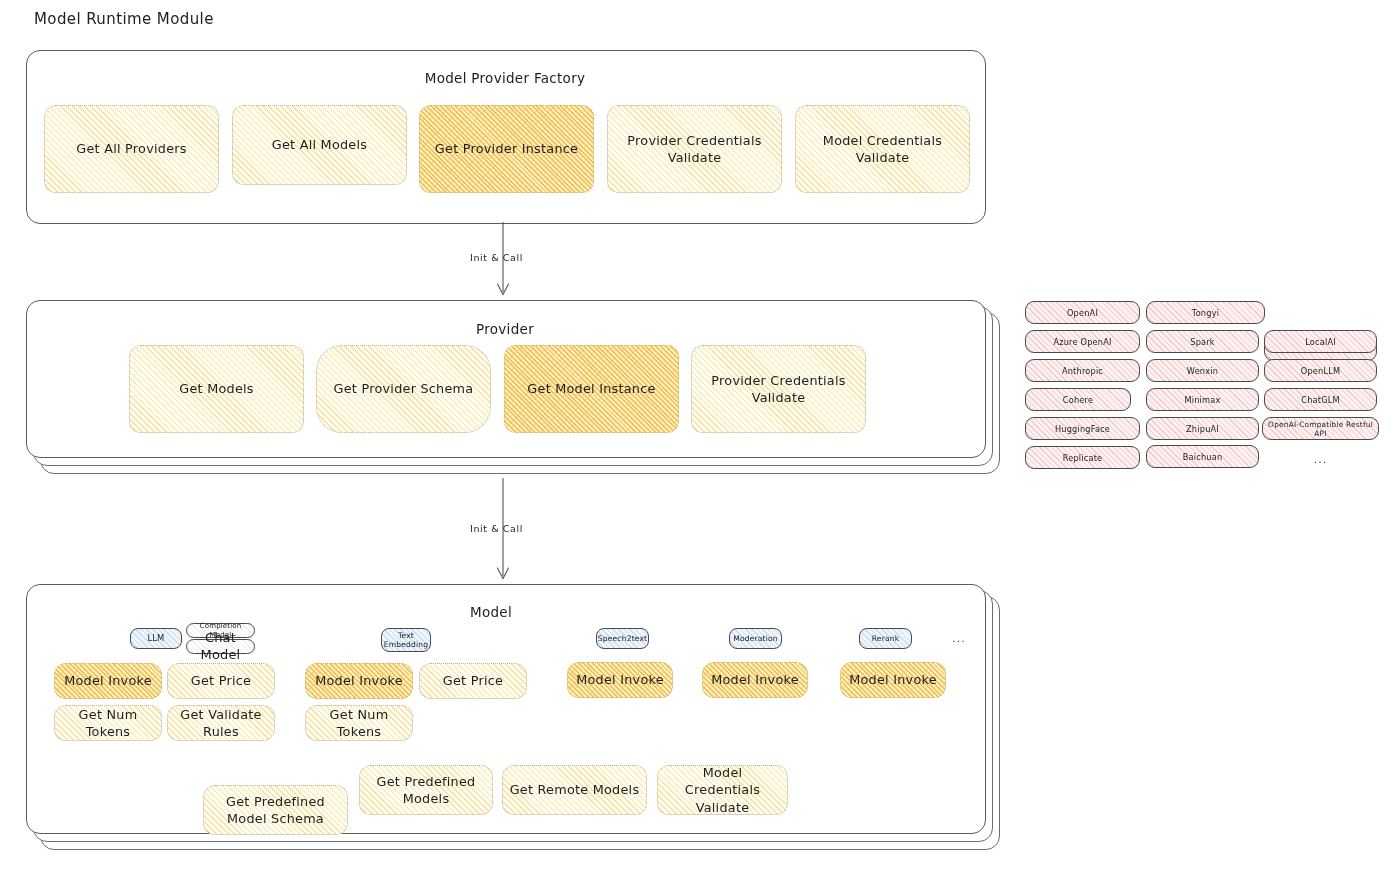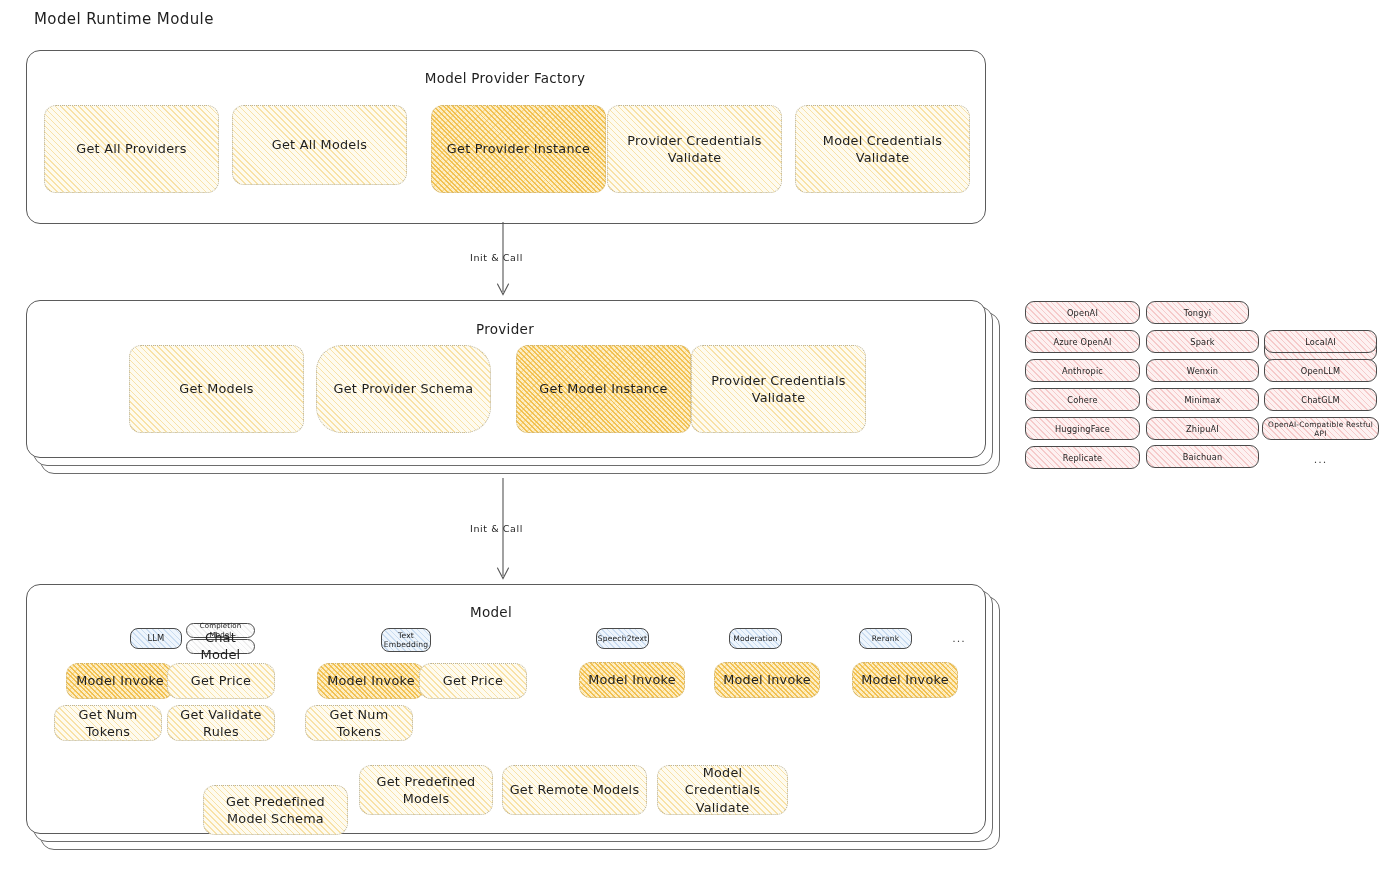"Get Provider Instance" .op.hot { margin-left: 12px -> none }
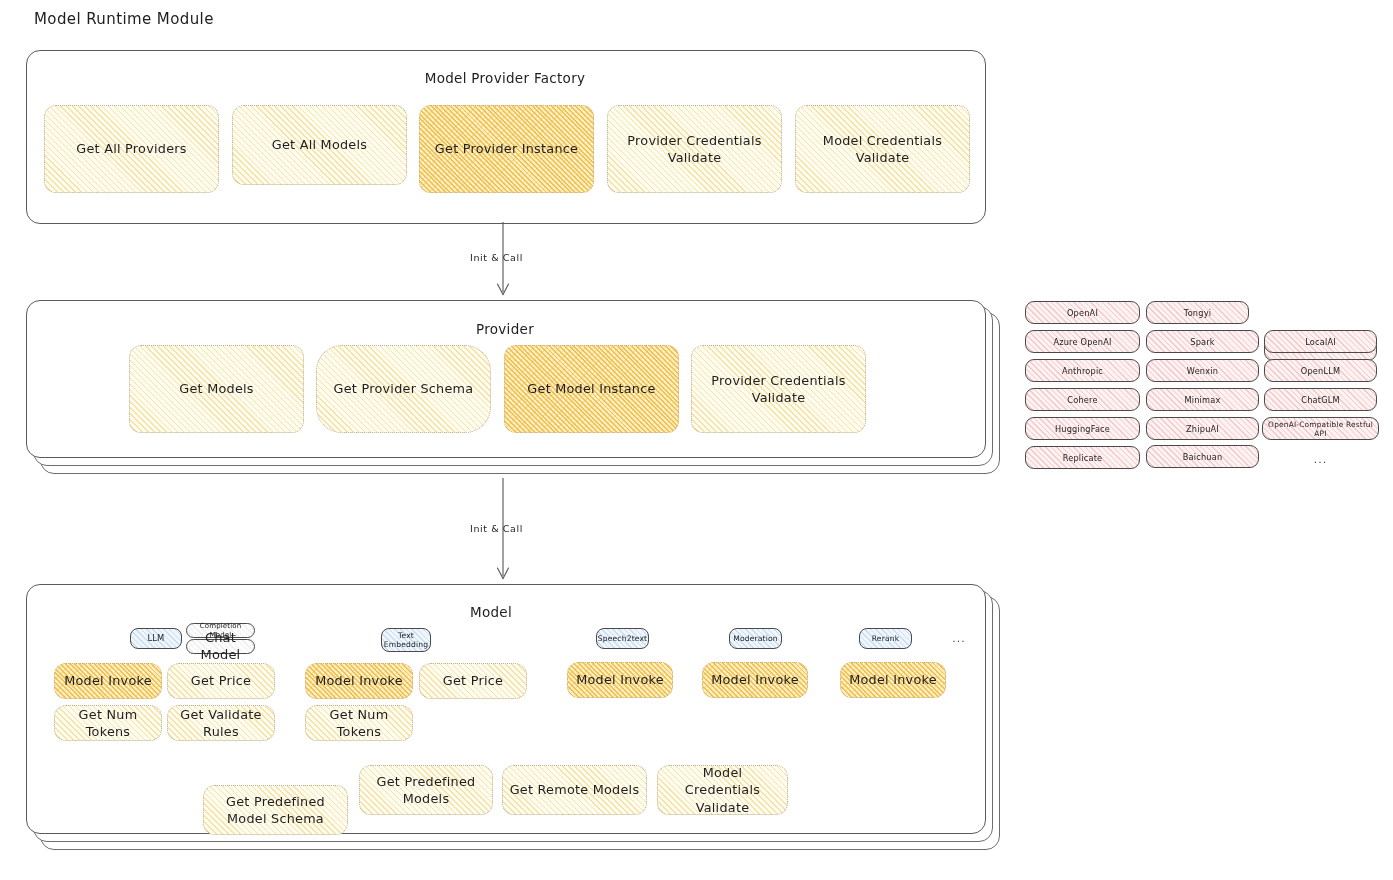"Tongyi" div.pill { width: 103px -> 119px }
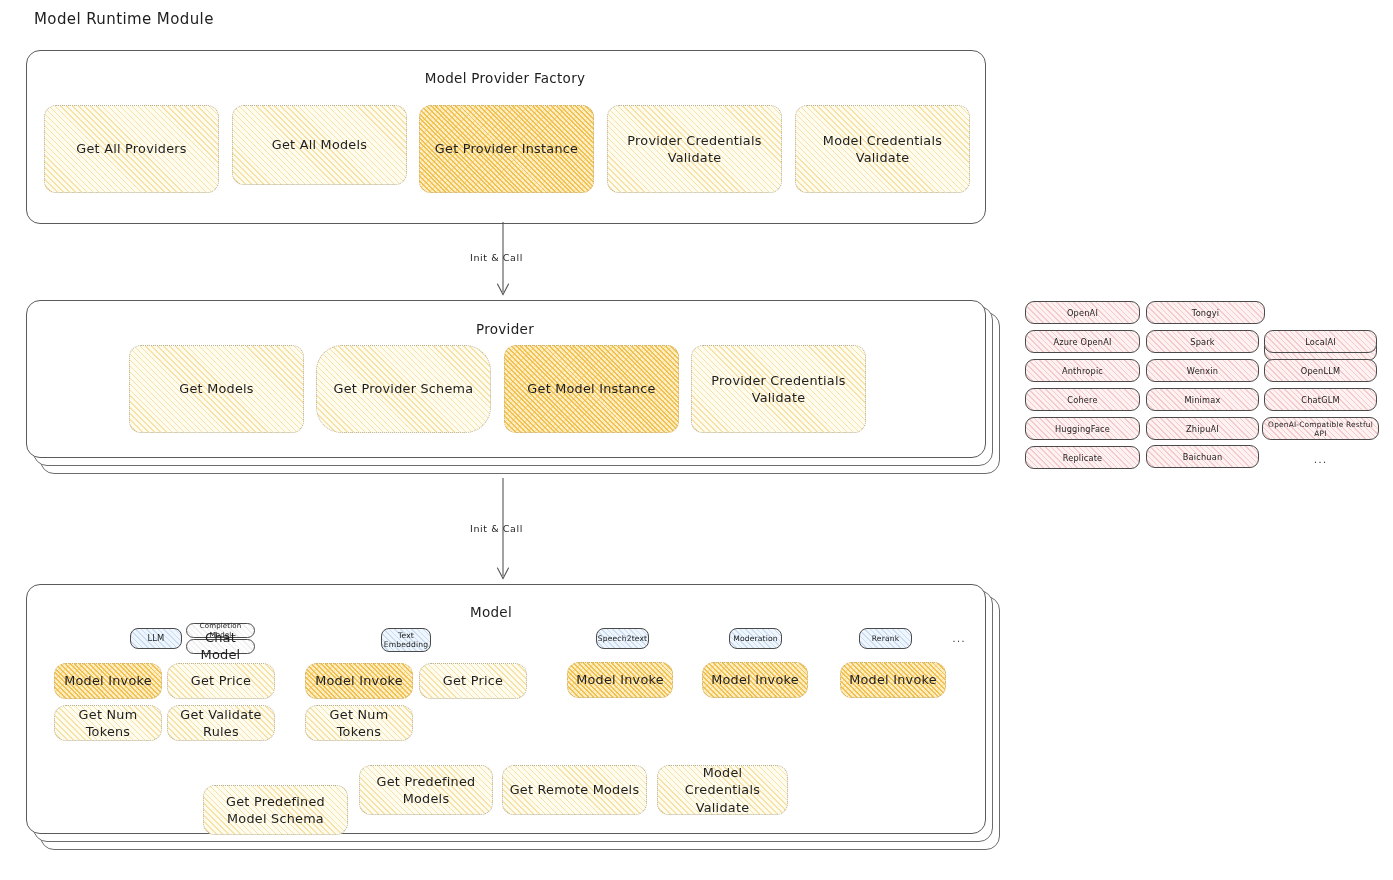"Cohere" div.pill { width: 115px -> 106px }
